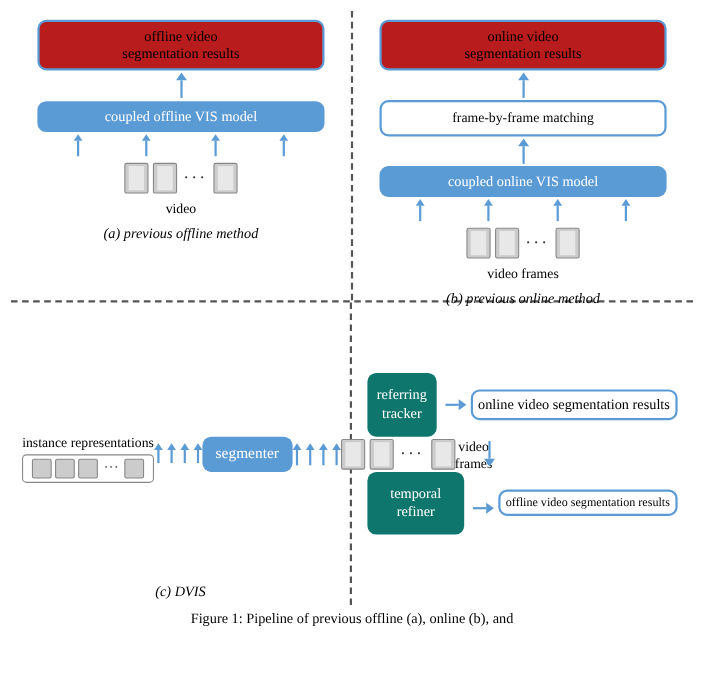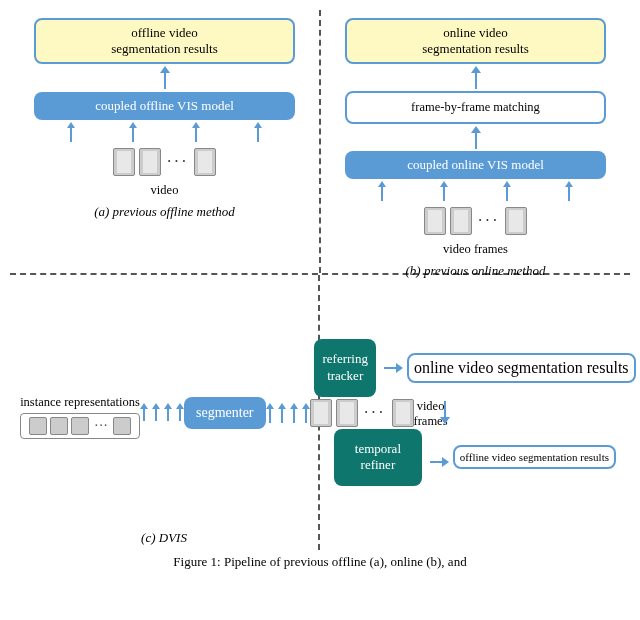"offline video" .result-box { background: #fef9c3 -> #b91c1c }
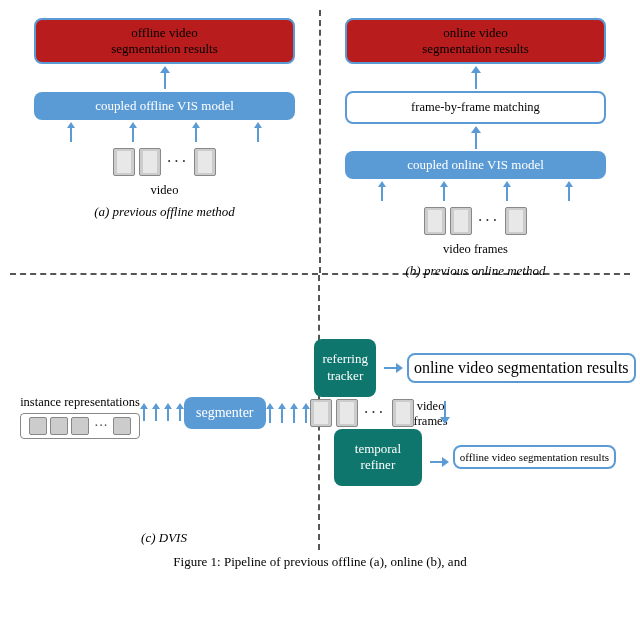"online video segmentation results" div.small-result-box { font-size: 16px -> 13px }
